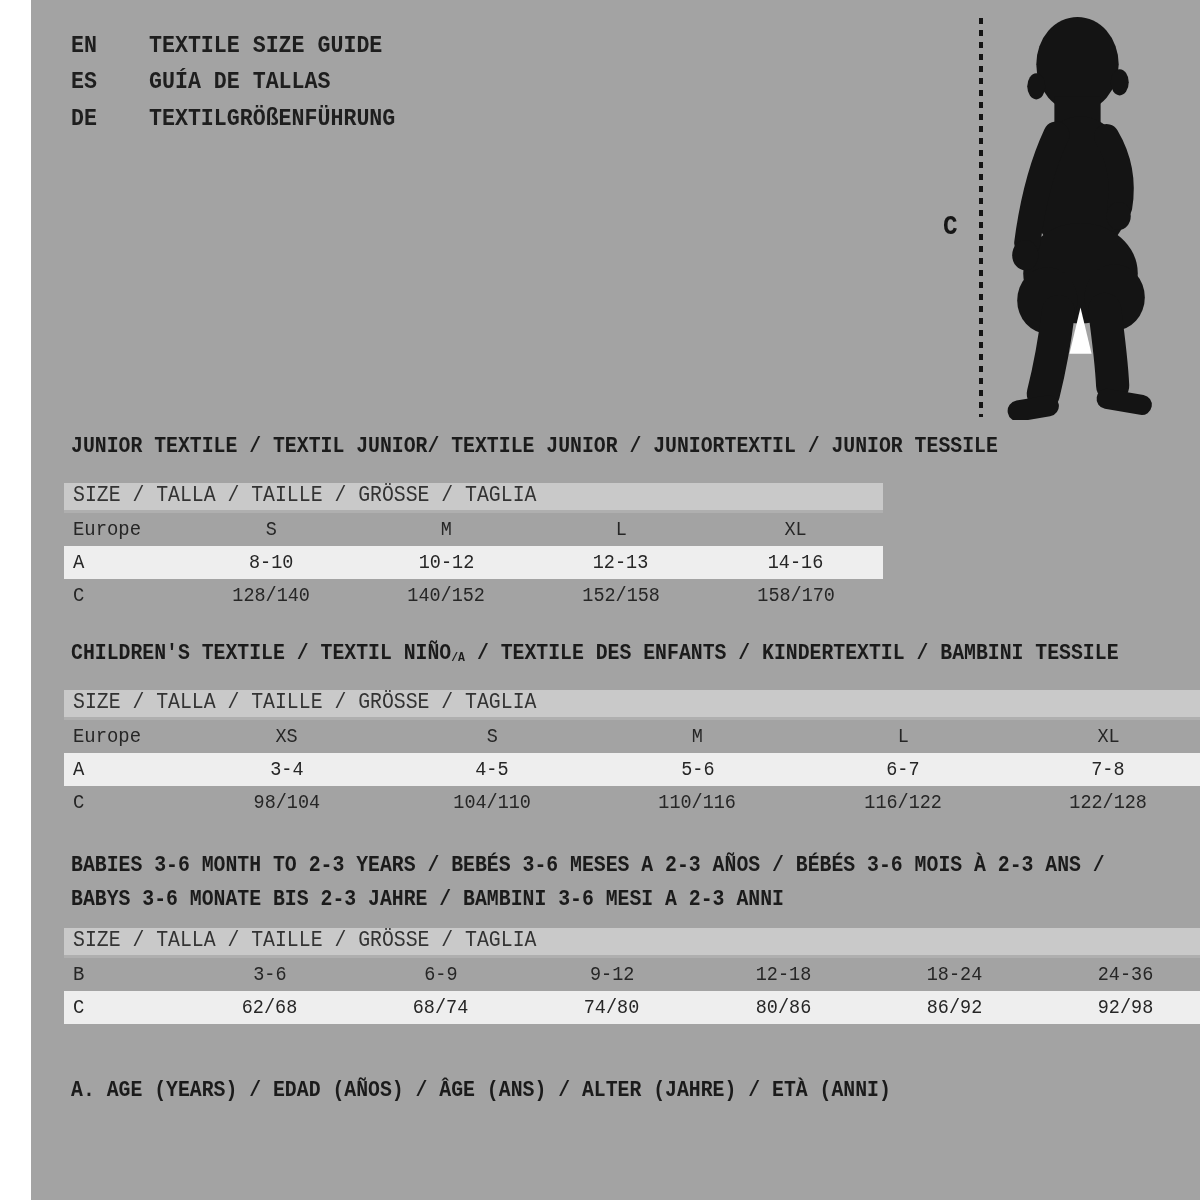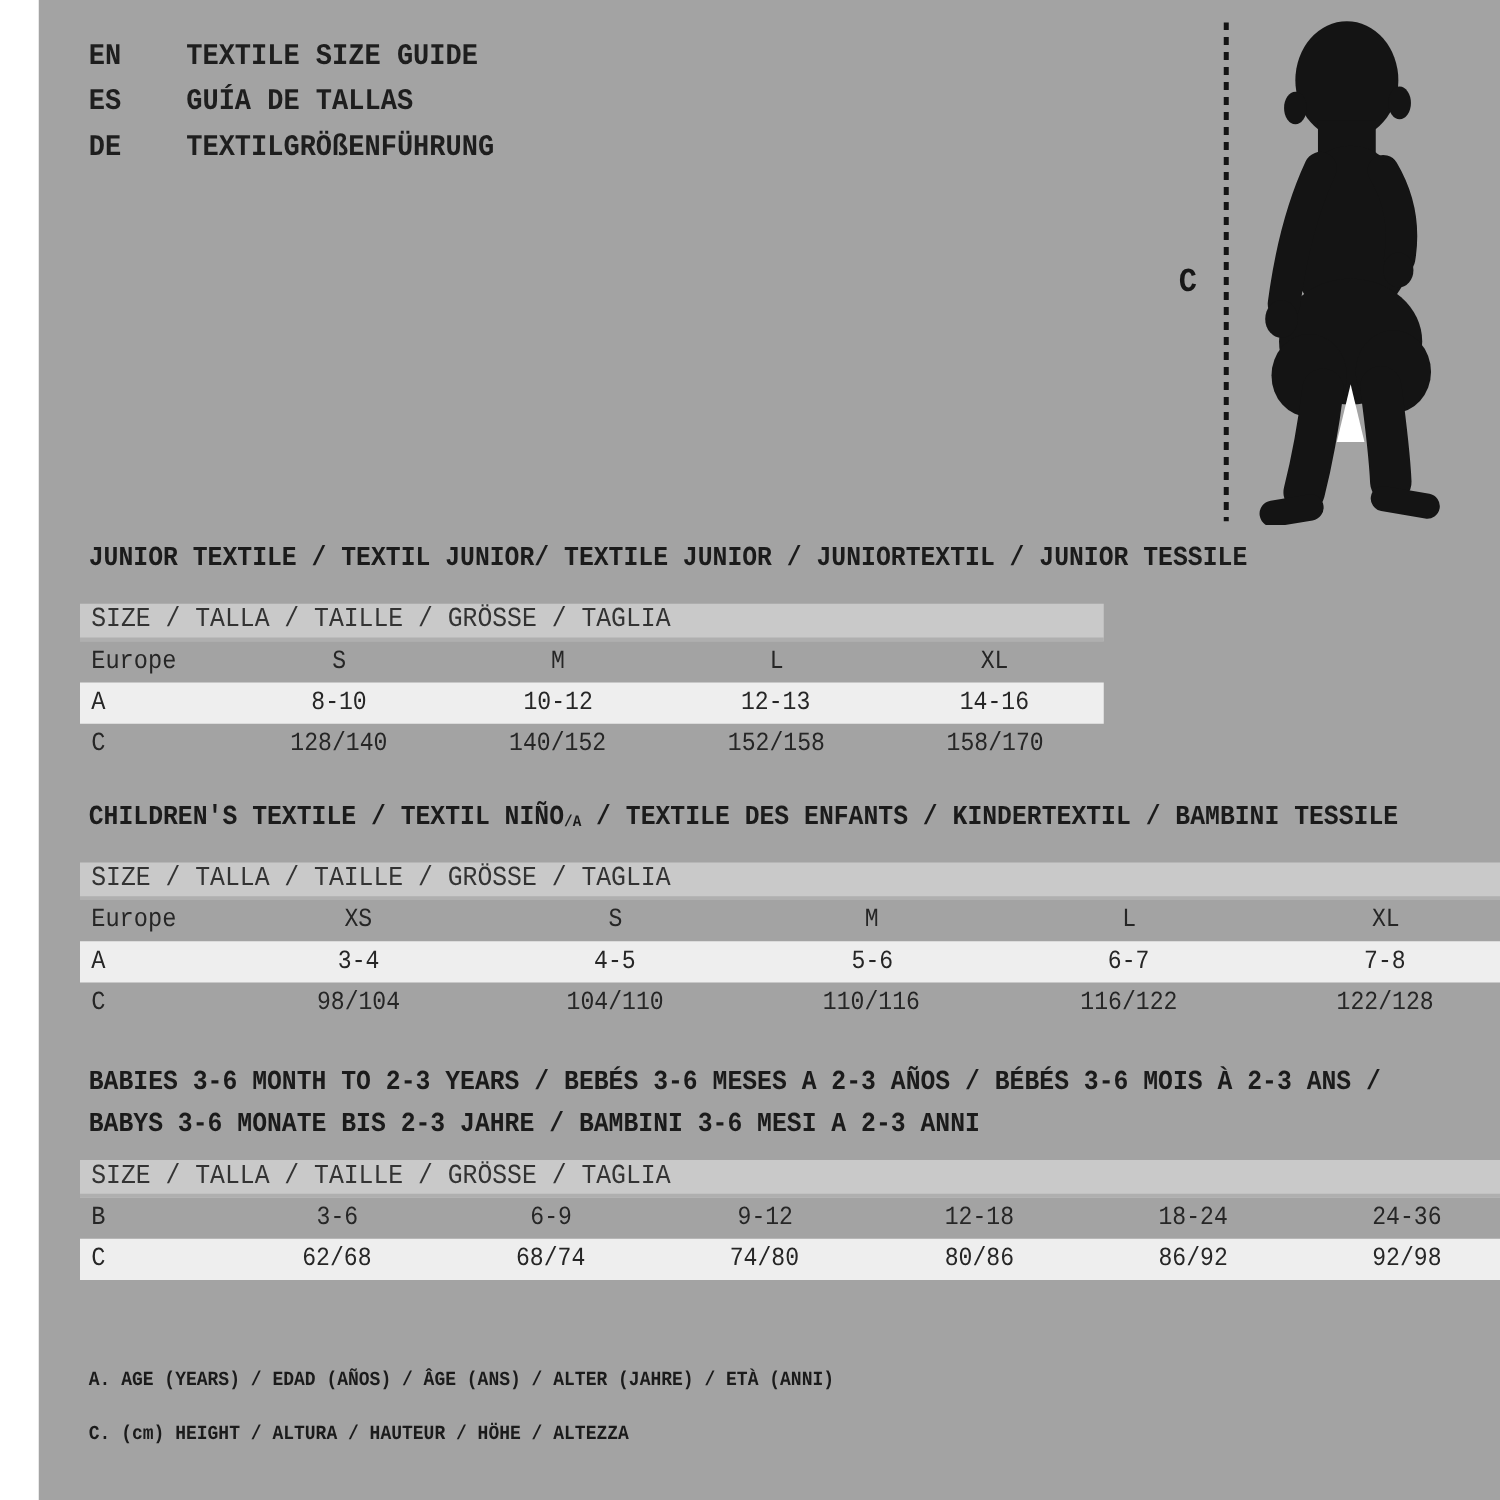"A. AGE (YEARS) / EDAD" .legend-line { align-items: flex-end -> center; font-size: 16px -> 22px }
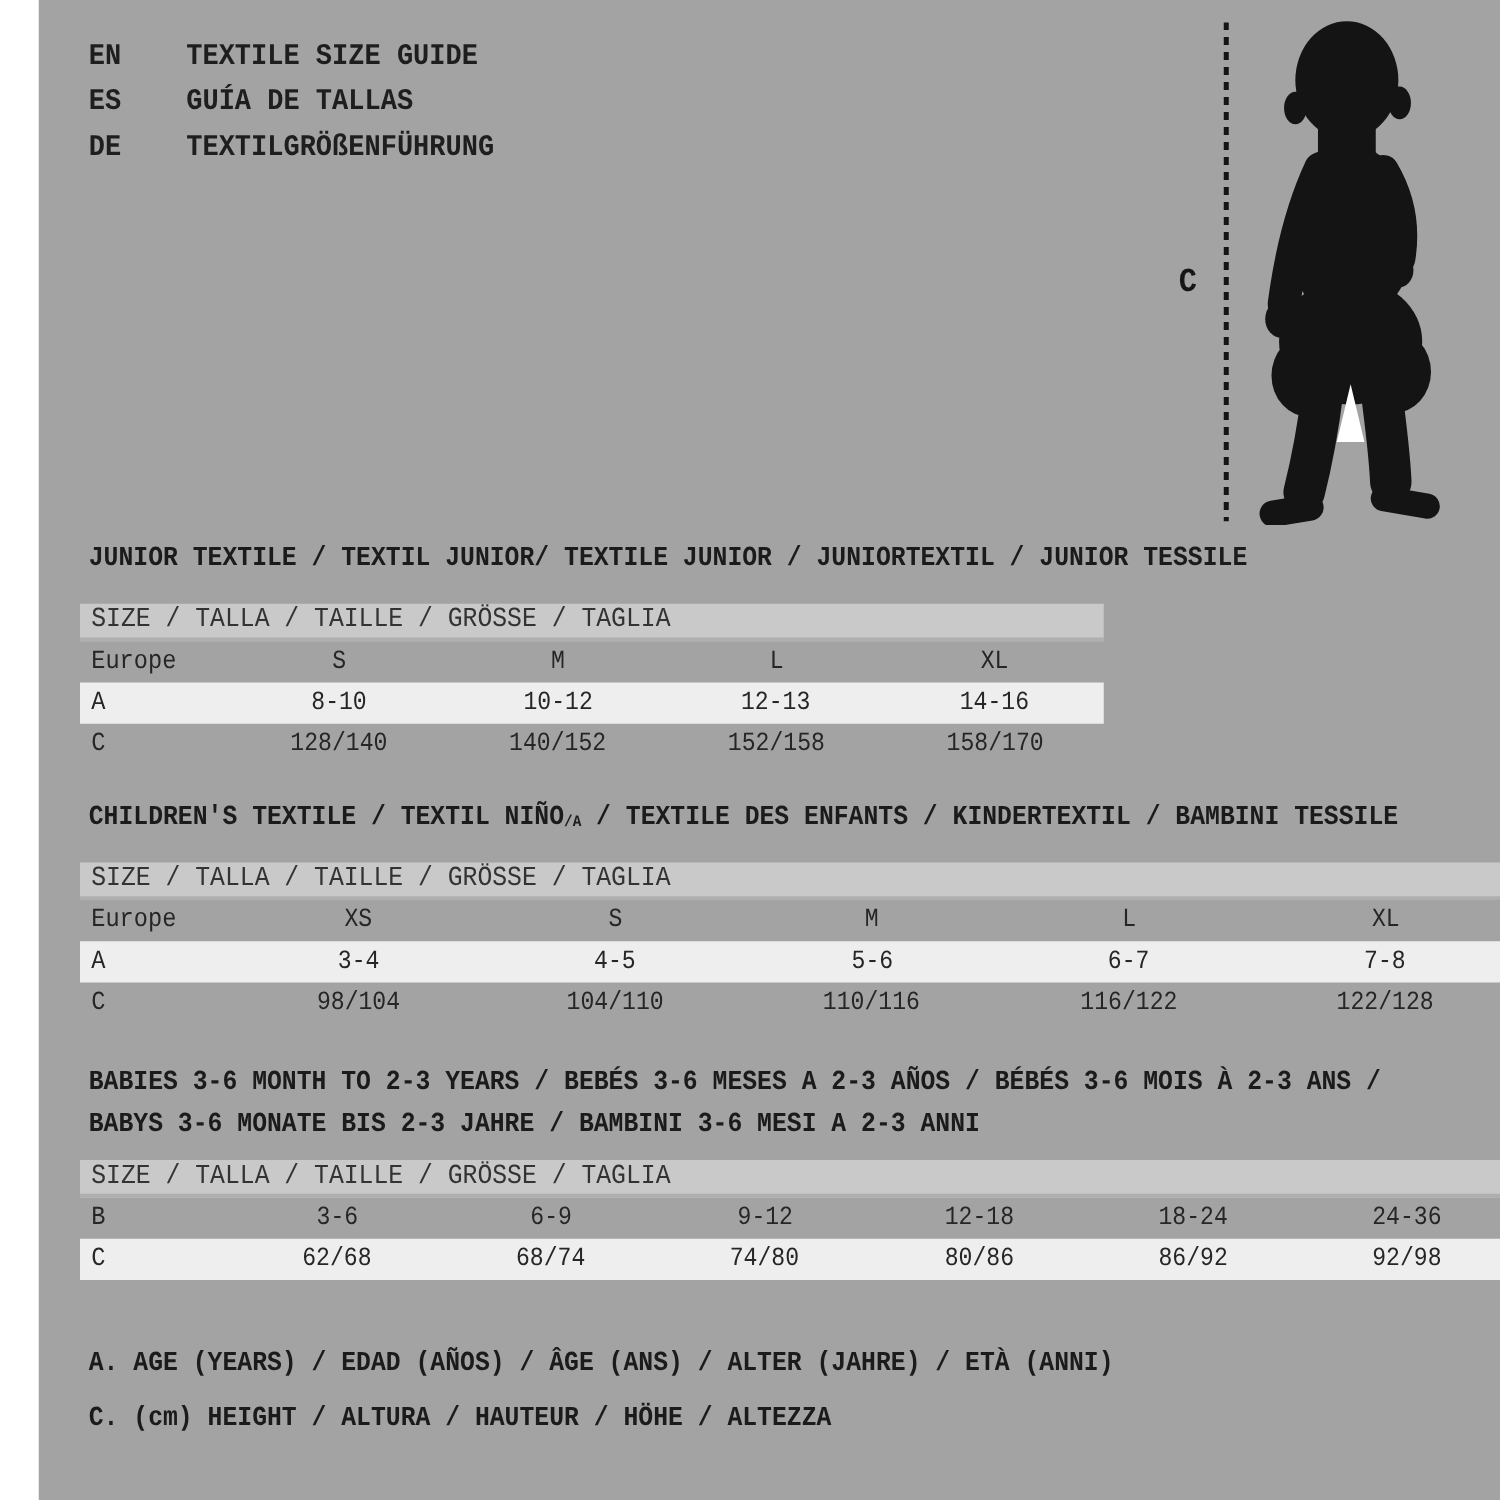"C. (cm) HEIGHT / ALTURA" div.legend-line { html: <div> <span>C. (cm) HEIGHT / ALTURA / HAUTEUR / HÖHE / ALTEZZA</span> </div> -> none }
